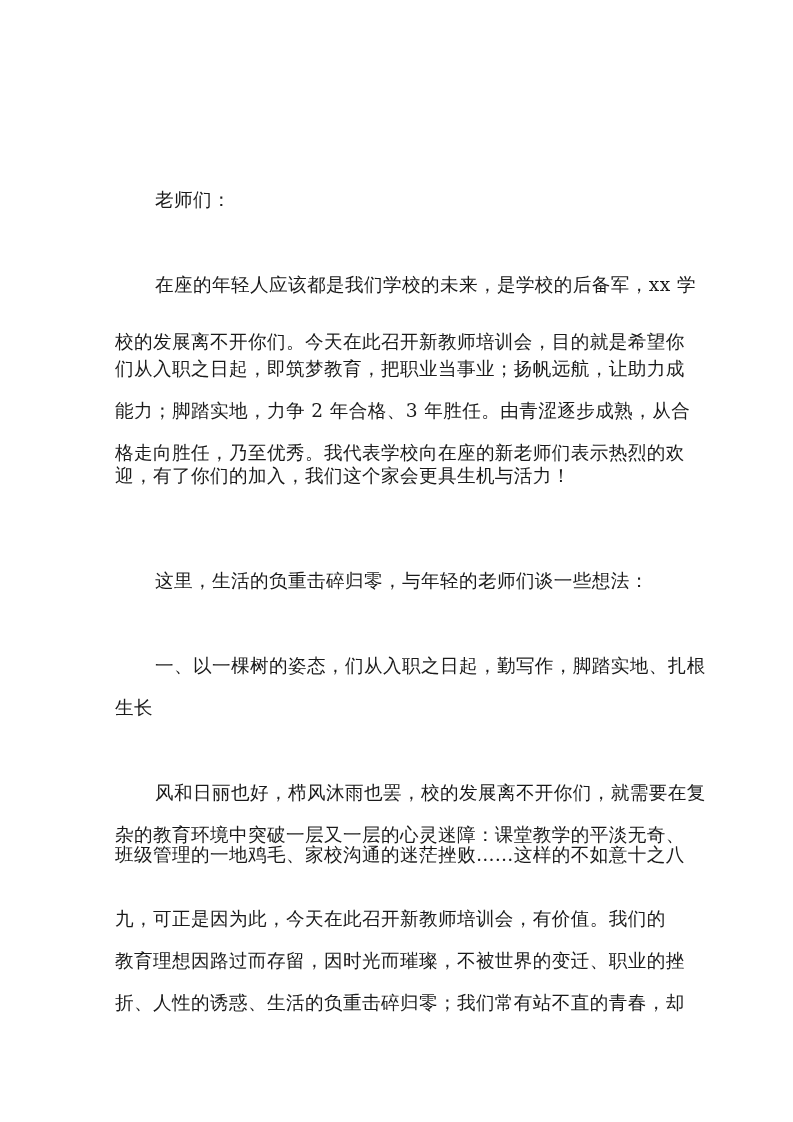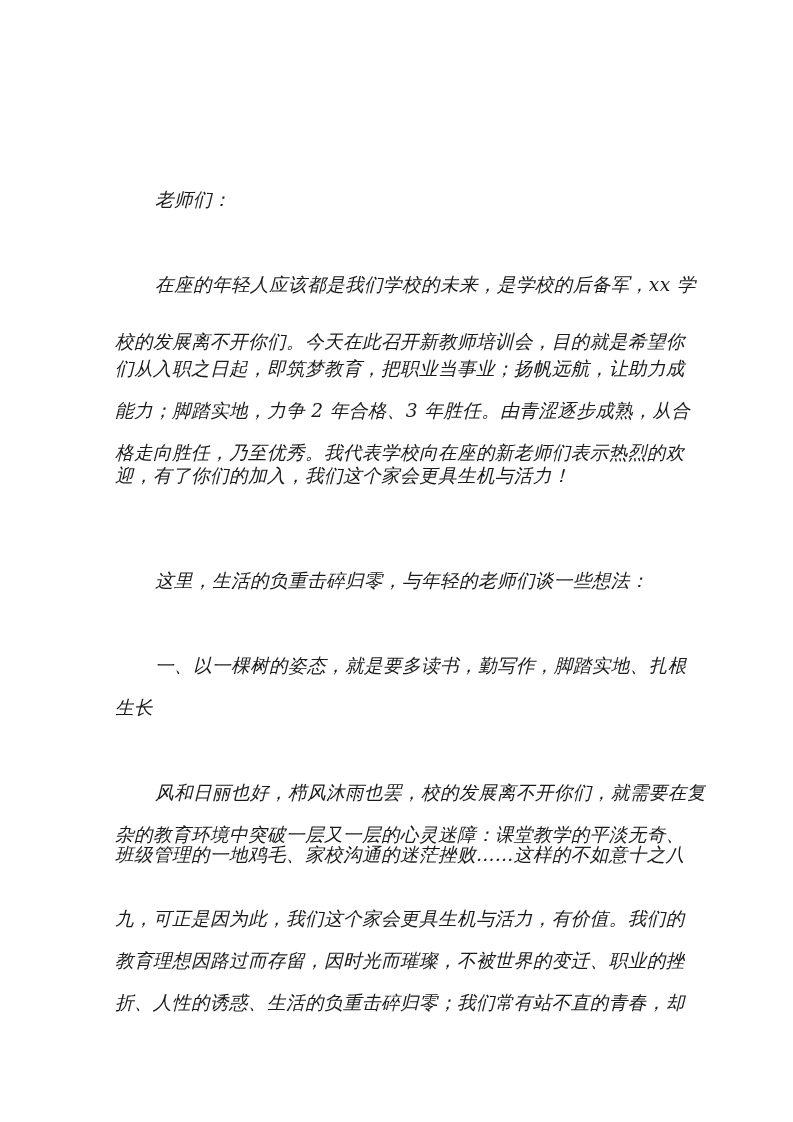"老师们：" .page { font-style: italic -> none }
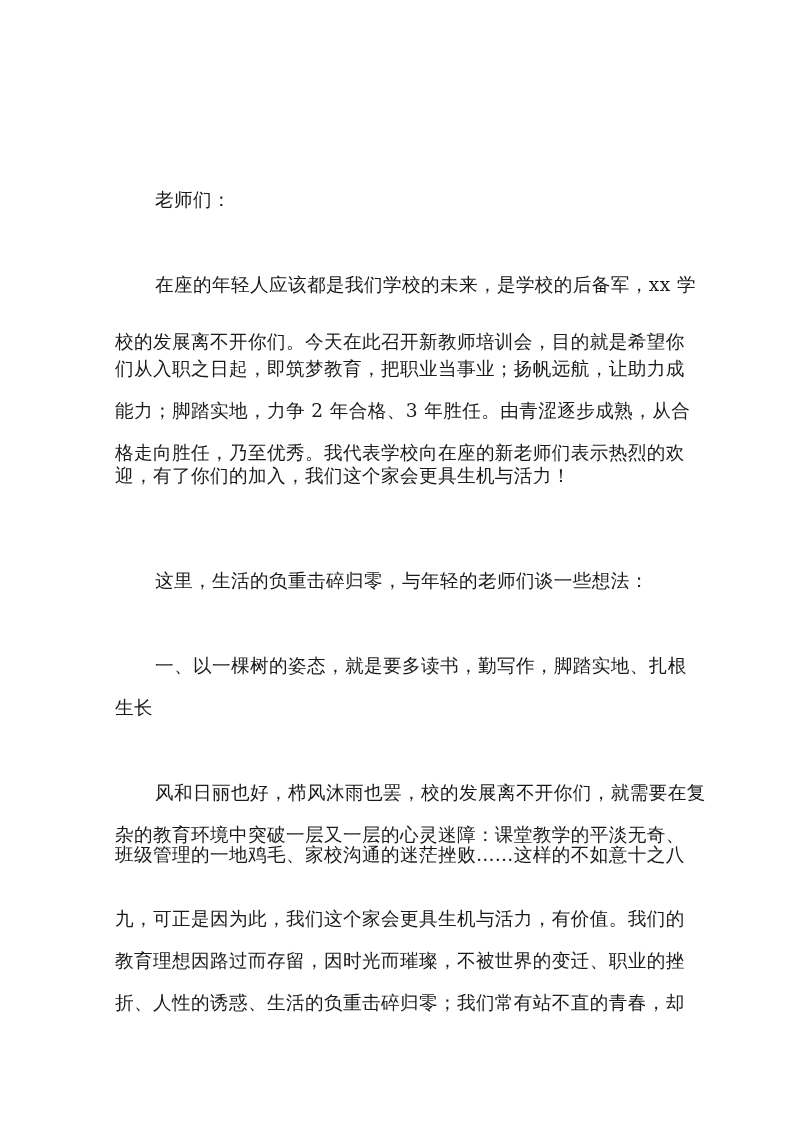"一、以一棵树的姿态，就是要多读书，勤写作，脚踏实地、扎根" div.line { text: 就是要多读书 -> 们从入职之日起 }
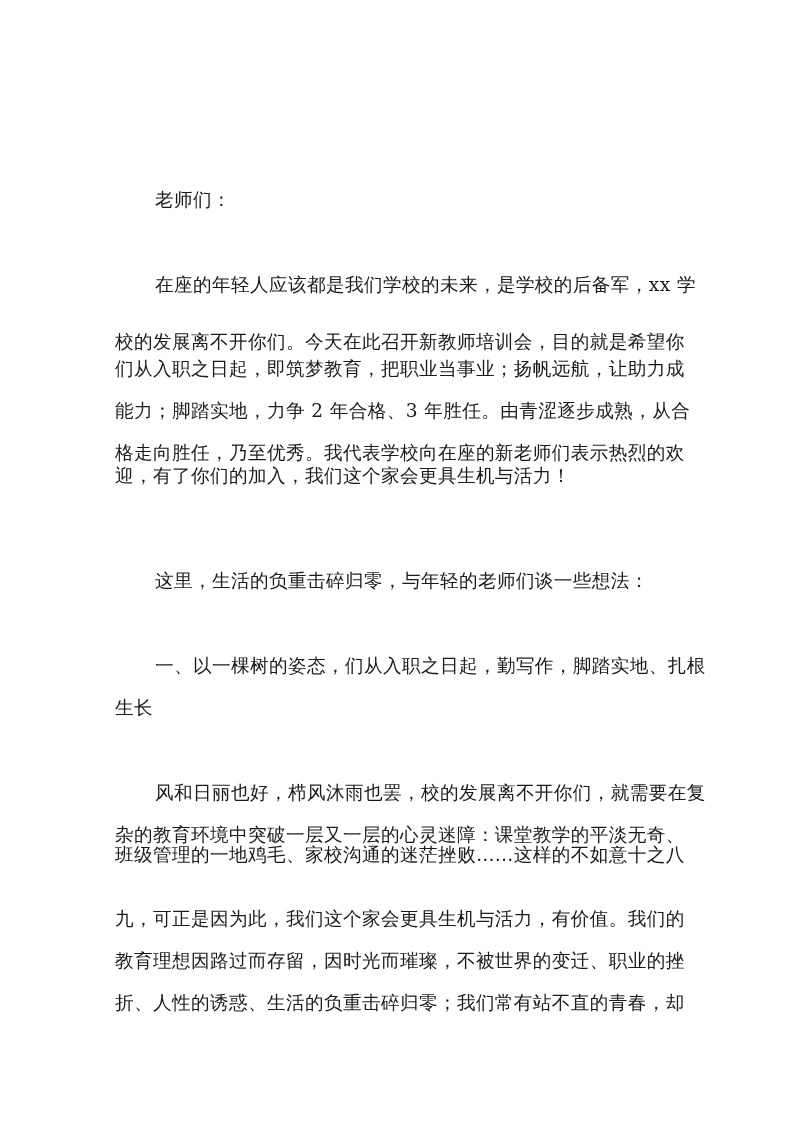"九，可正是因为此，我们这个家会更具生机与活力，有价值。我们的" div.line { text: 我们这个家会更具生机与活力 -> 今天在此召开新教师培训会 }
